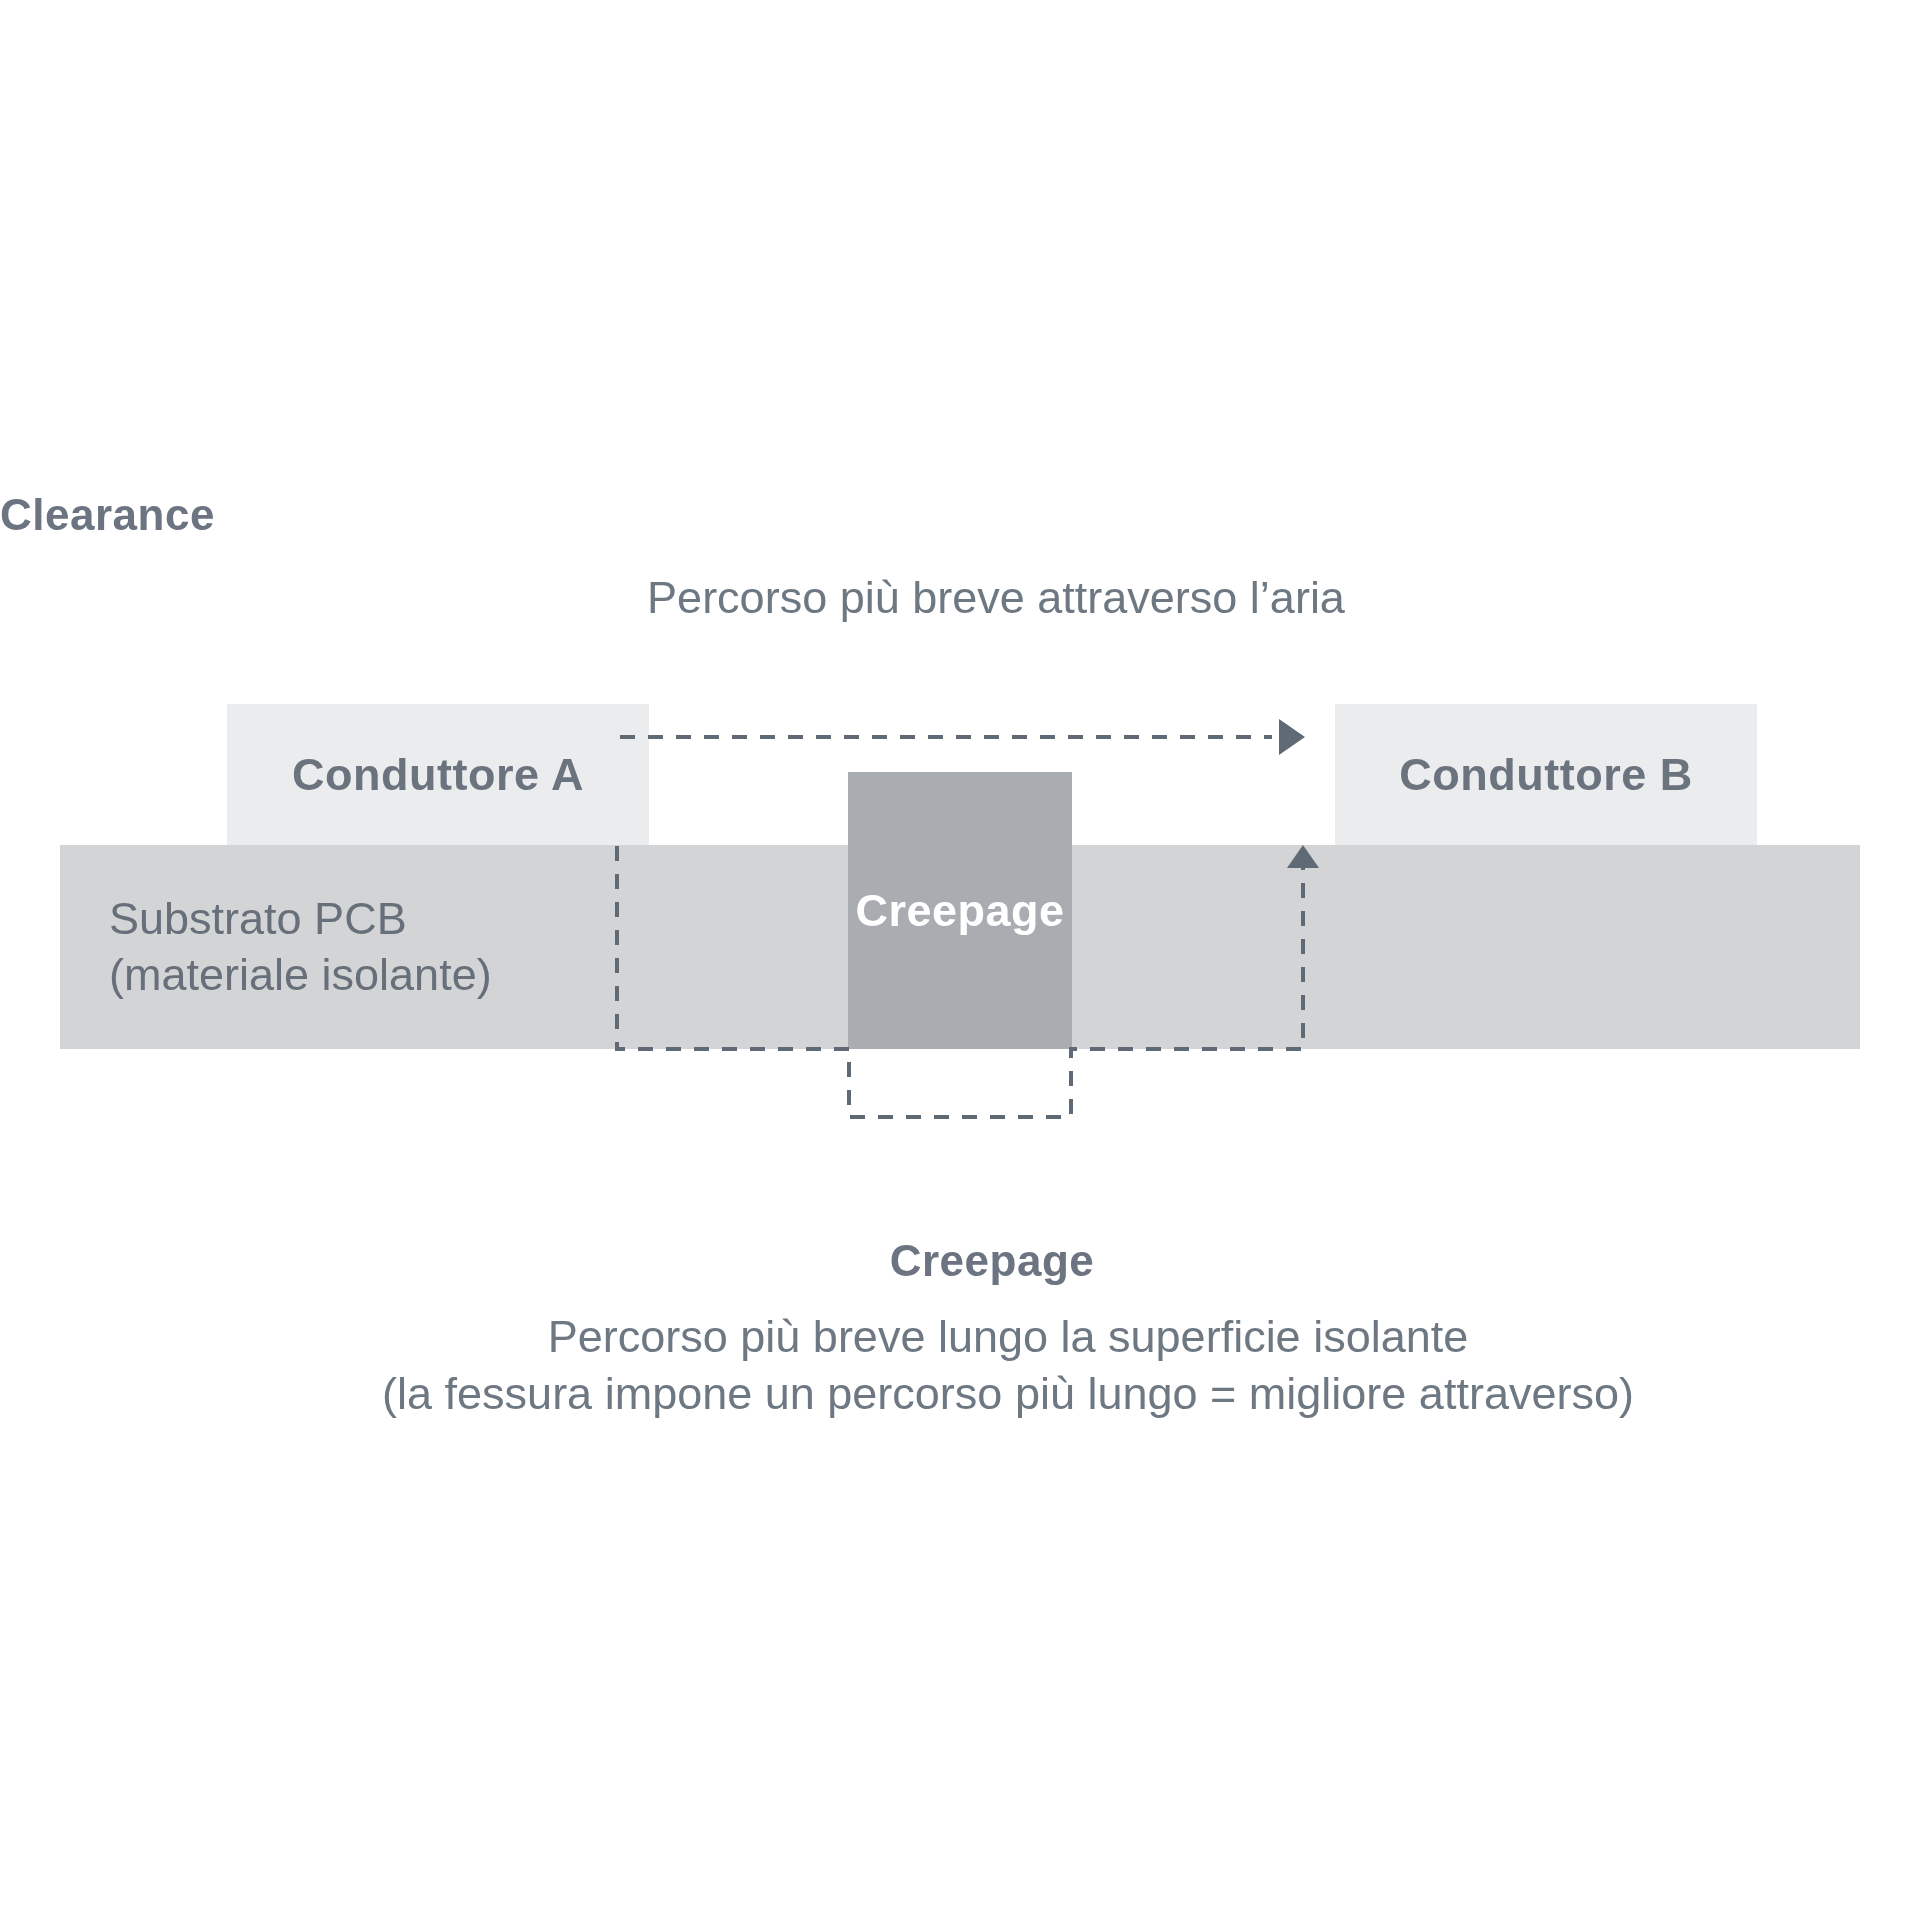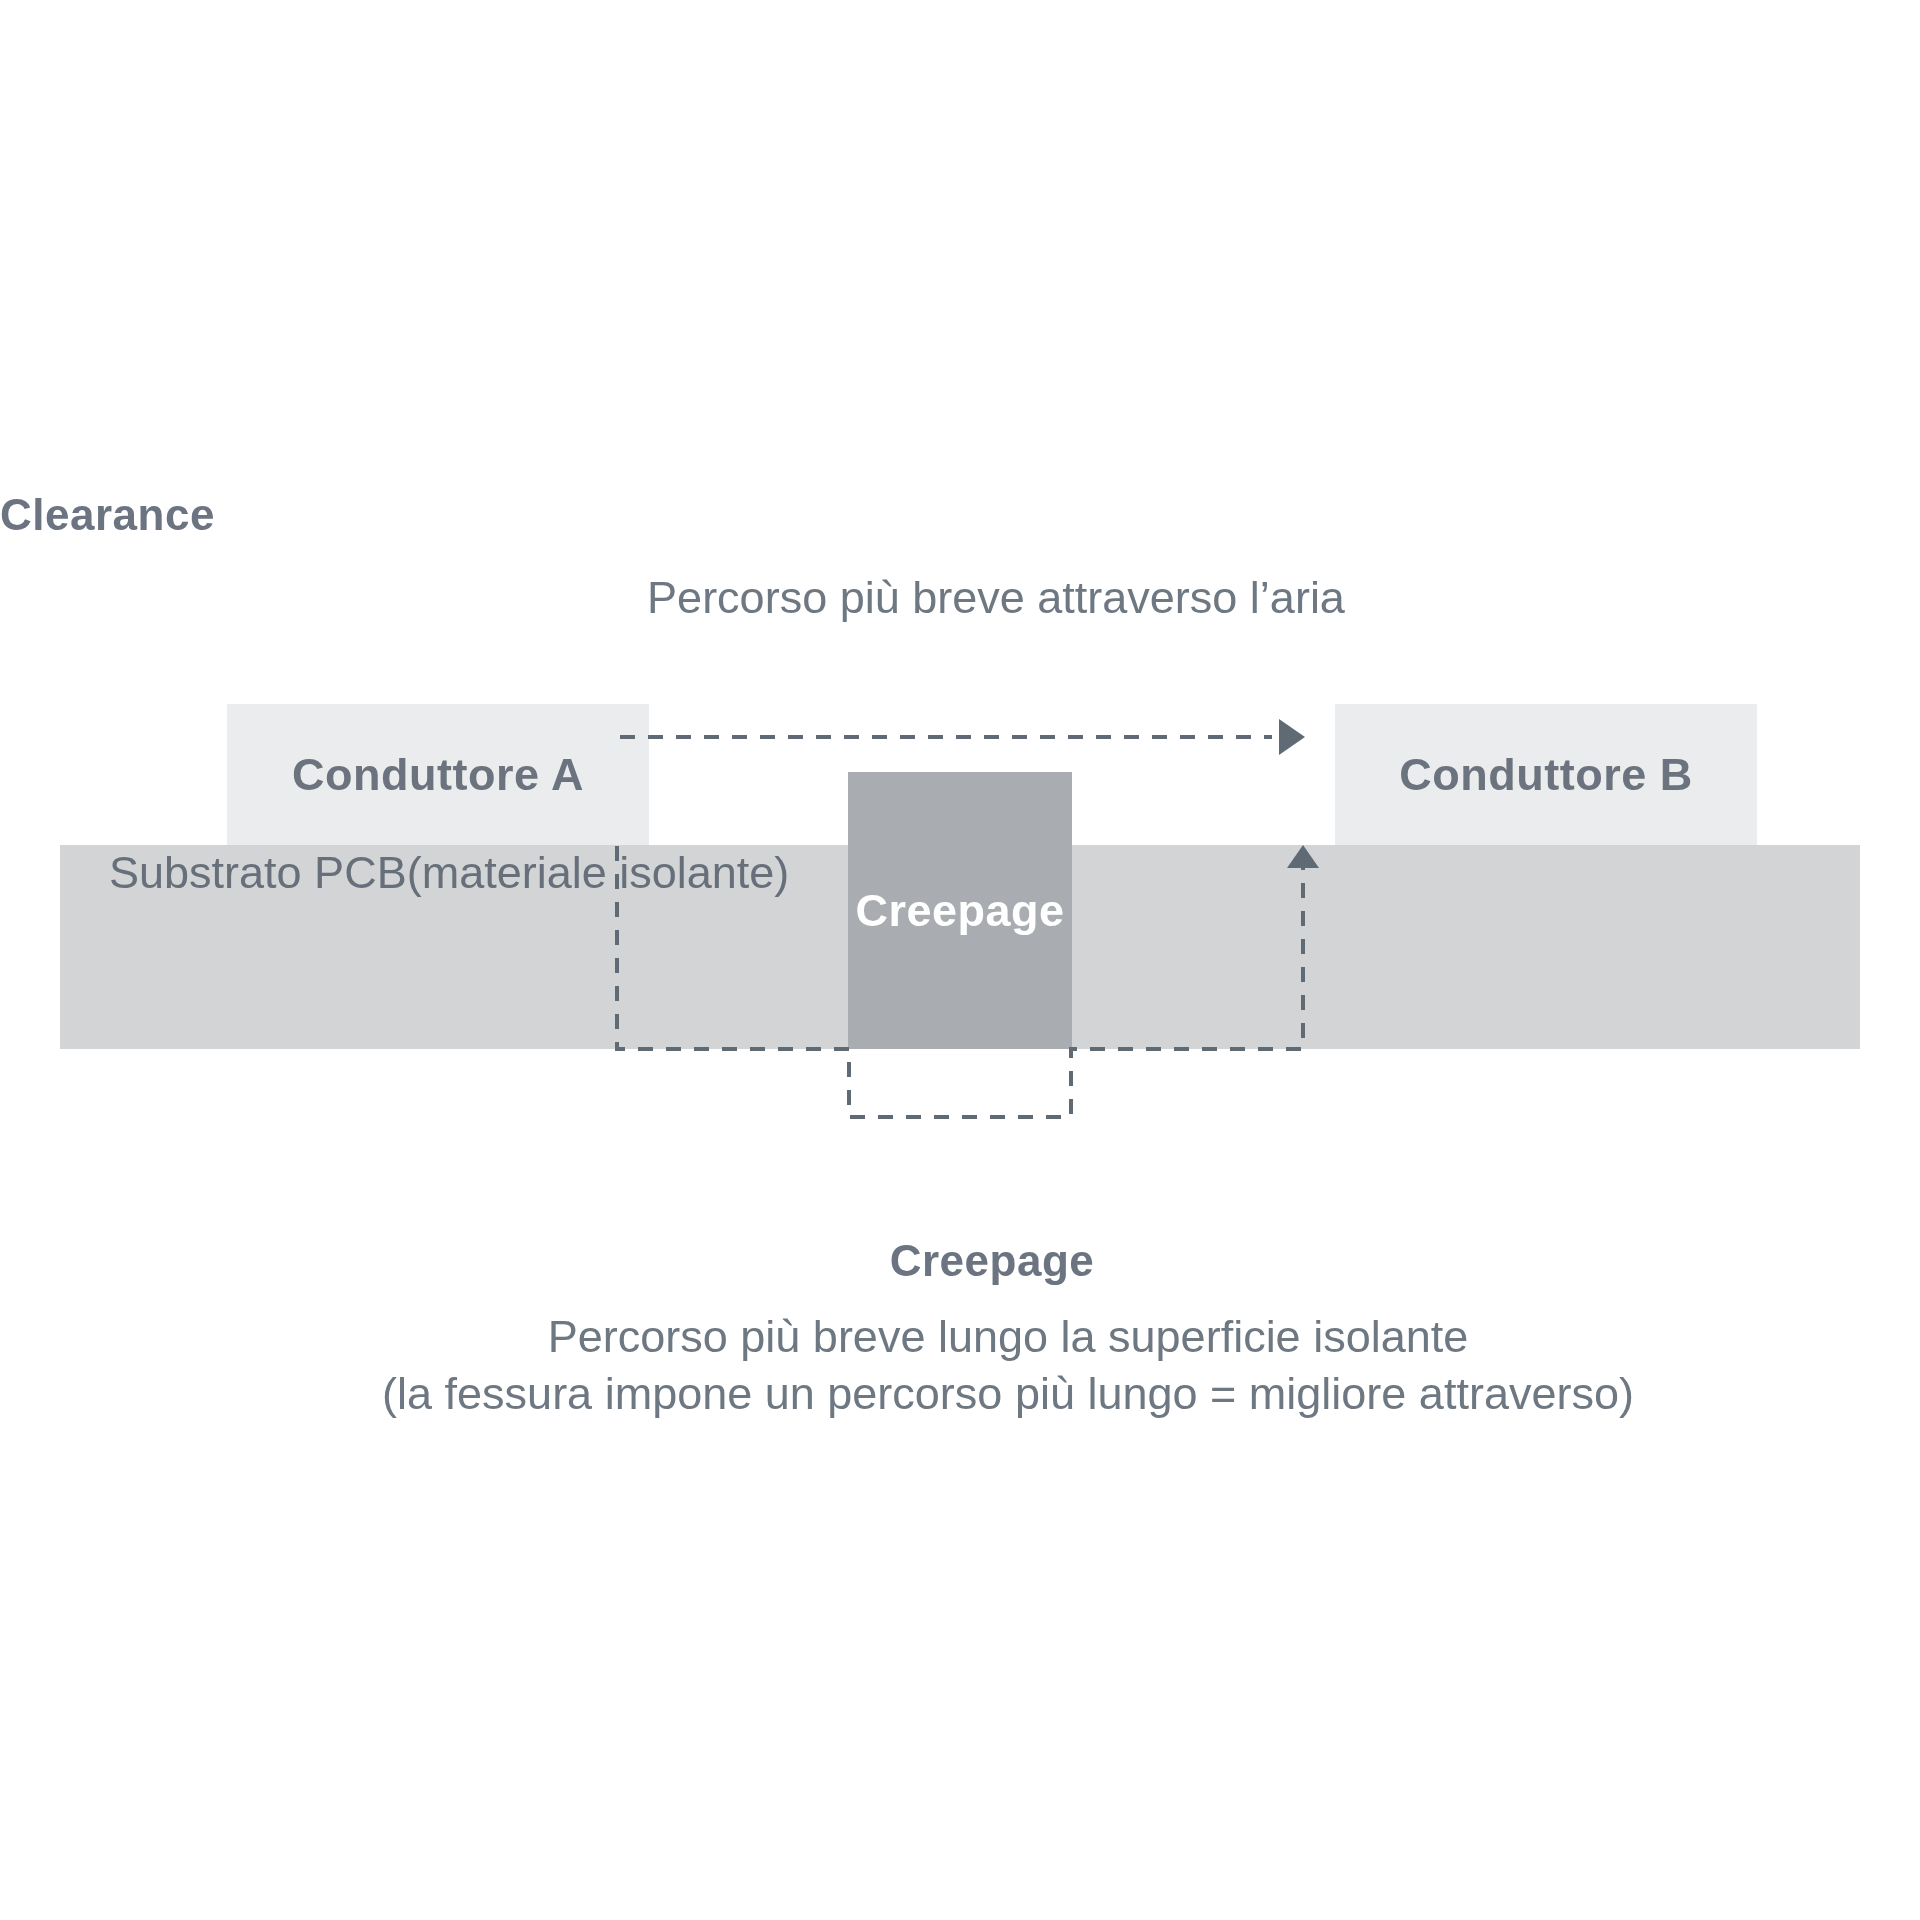"Substrato PCB" .substrate-label { flex-direction: none -> column }
